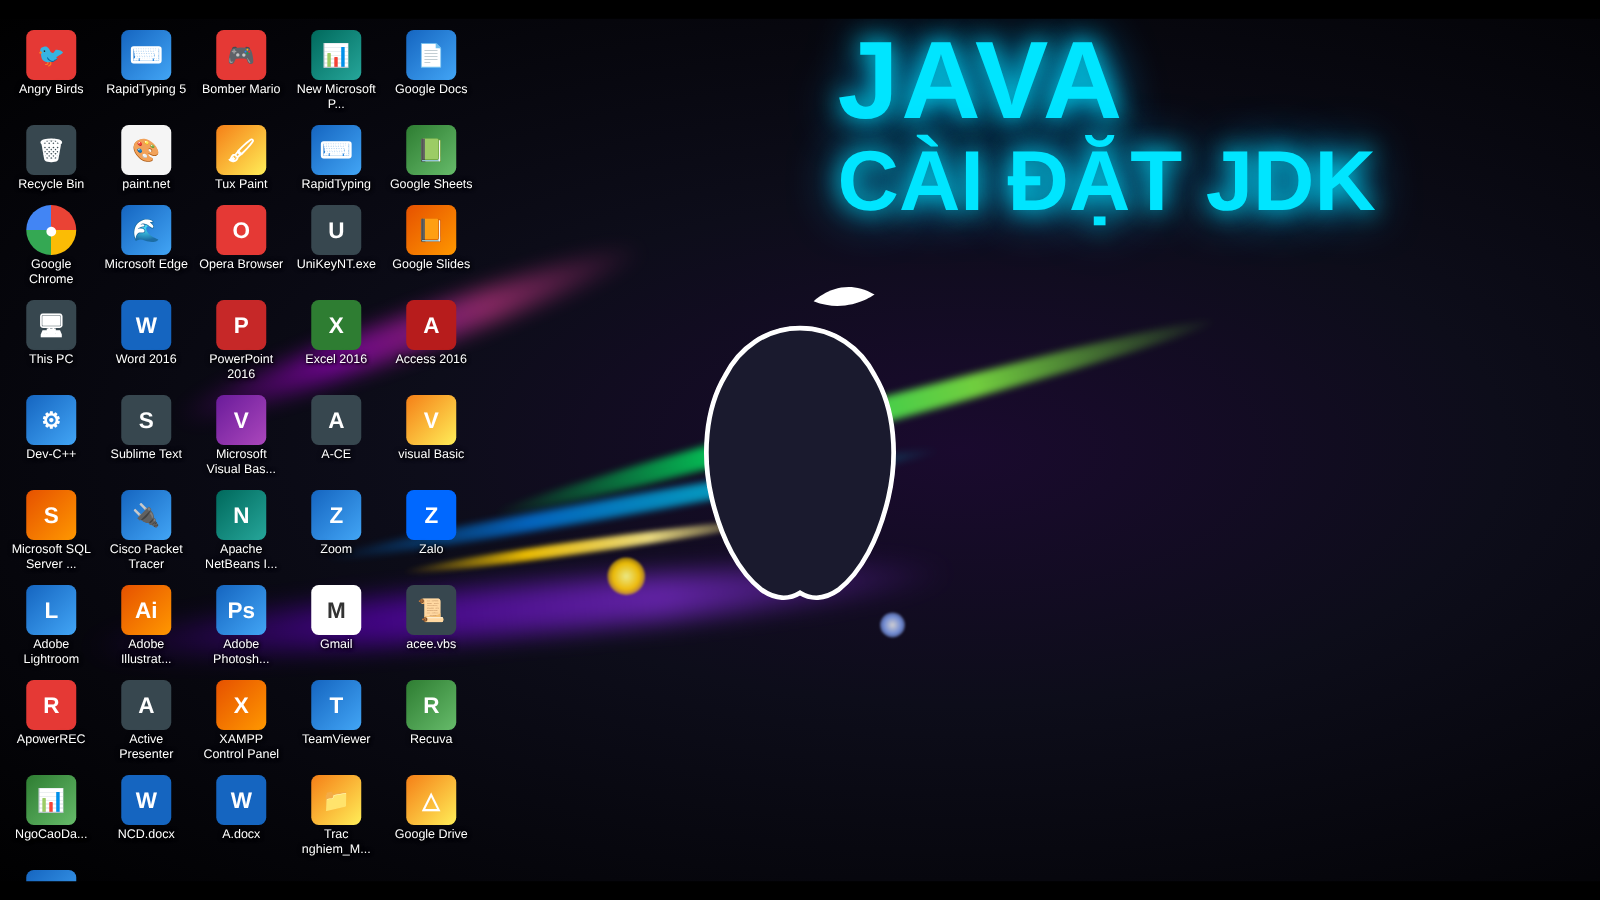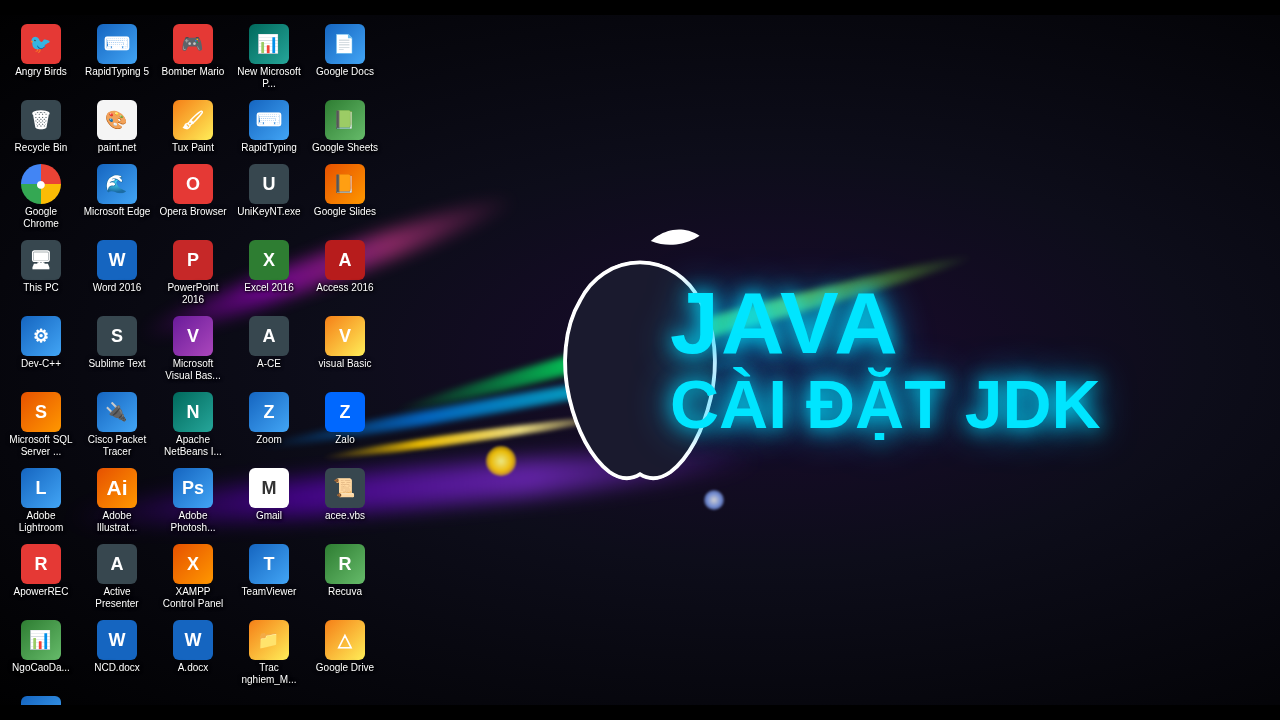"JAVA" .title-overlay { justify-content: center -> none }
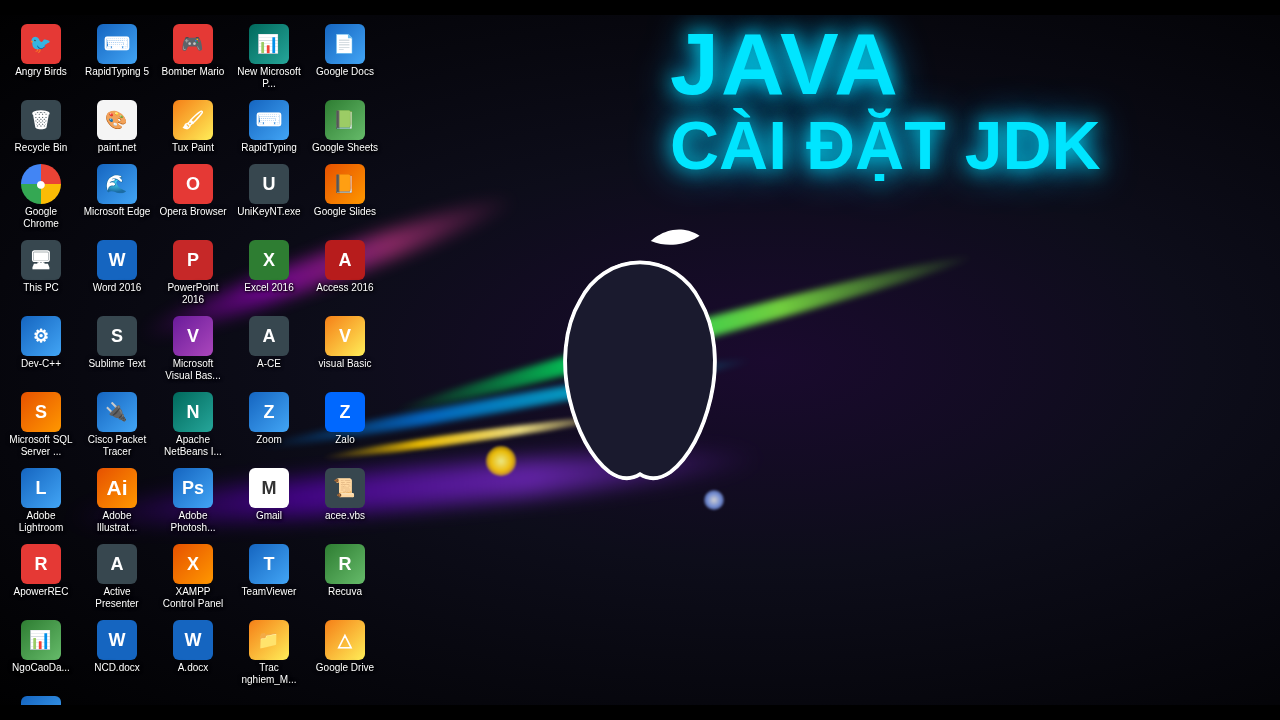"Ai" div.icon-img { font-size: 21px -> 18px }
